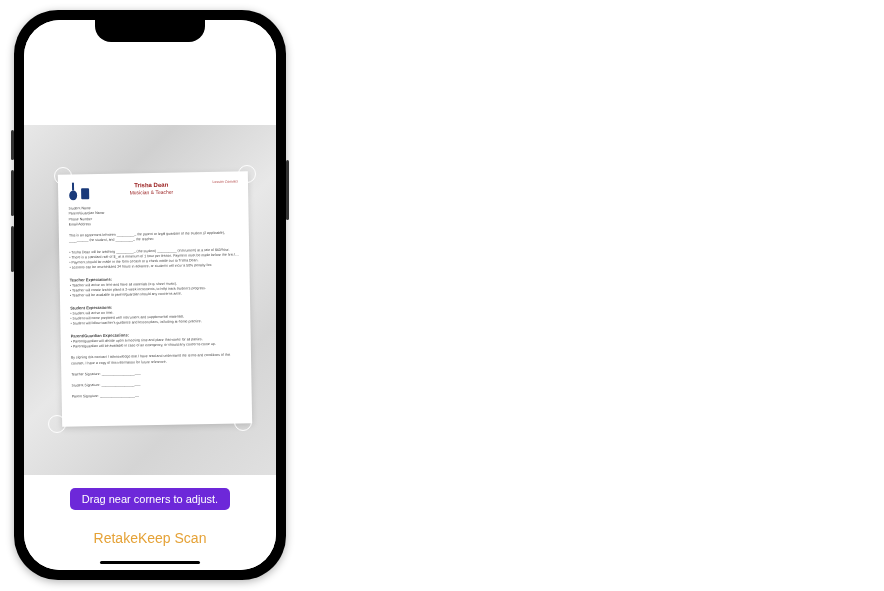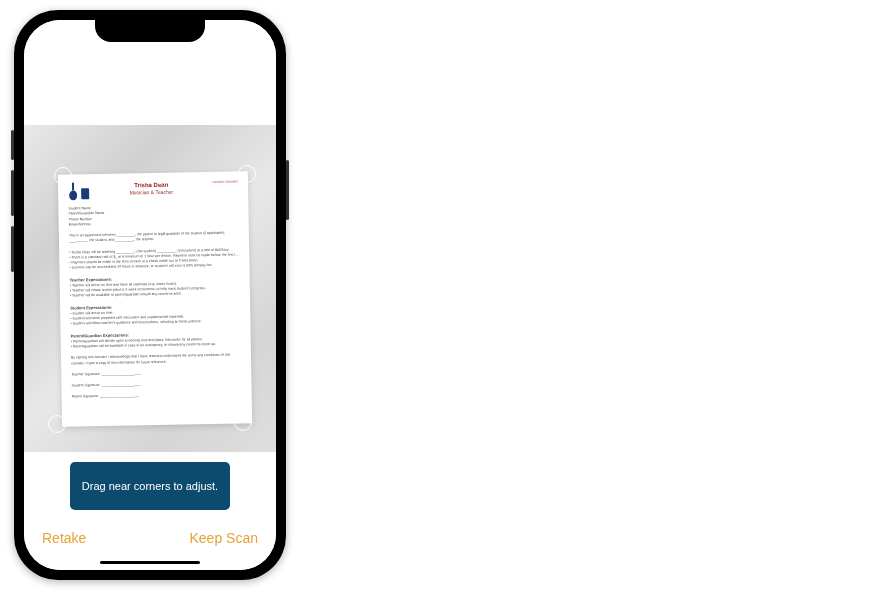"Drag near corners to adjust." .hint-pill { background: #0c4a6e -> #6d28d9; padding: 18px 12px -> 5px 12px }
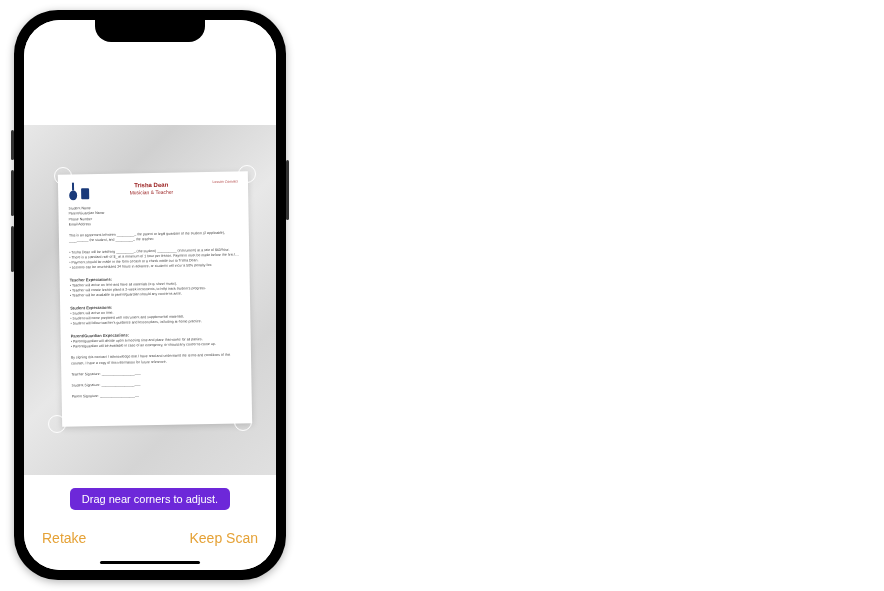"Retake" .button-row { justify-content: space-between -> center }
